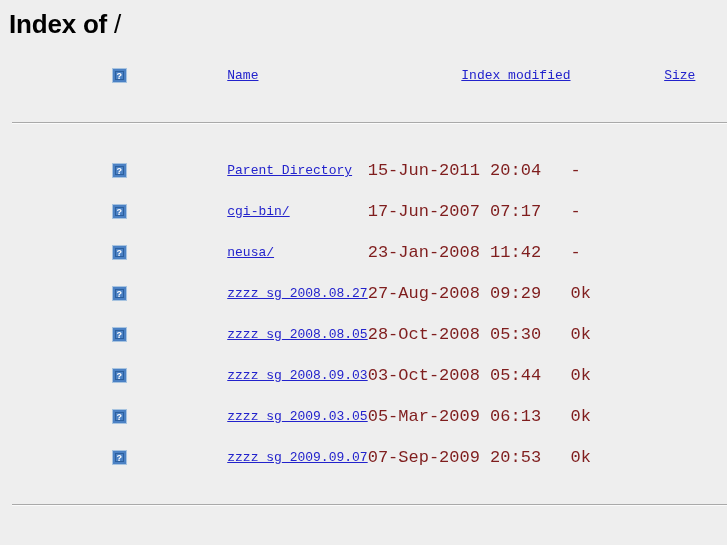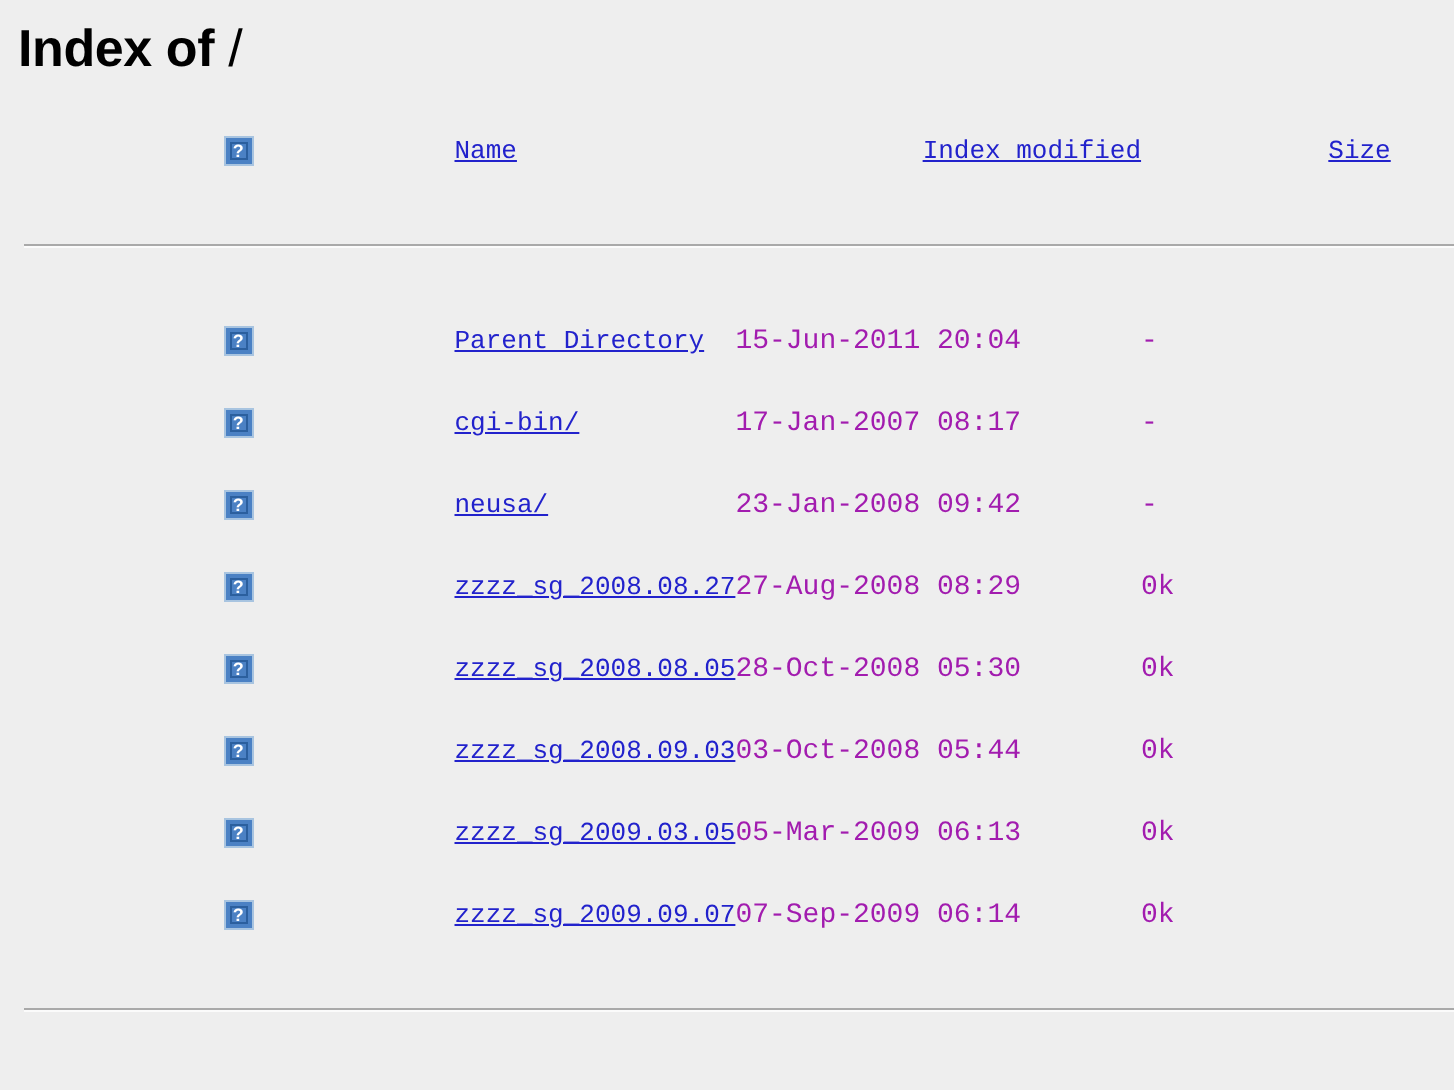"15-Jun-2011 20:04" .plain { color: #a21caf -> #7f1d1d; font-size: 14px -> 17px }
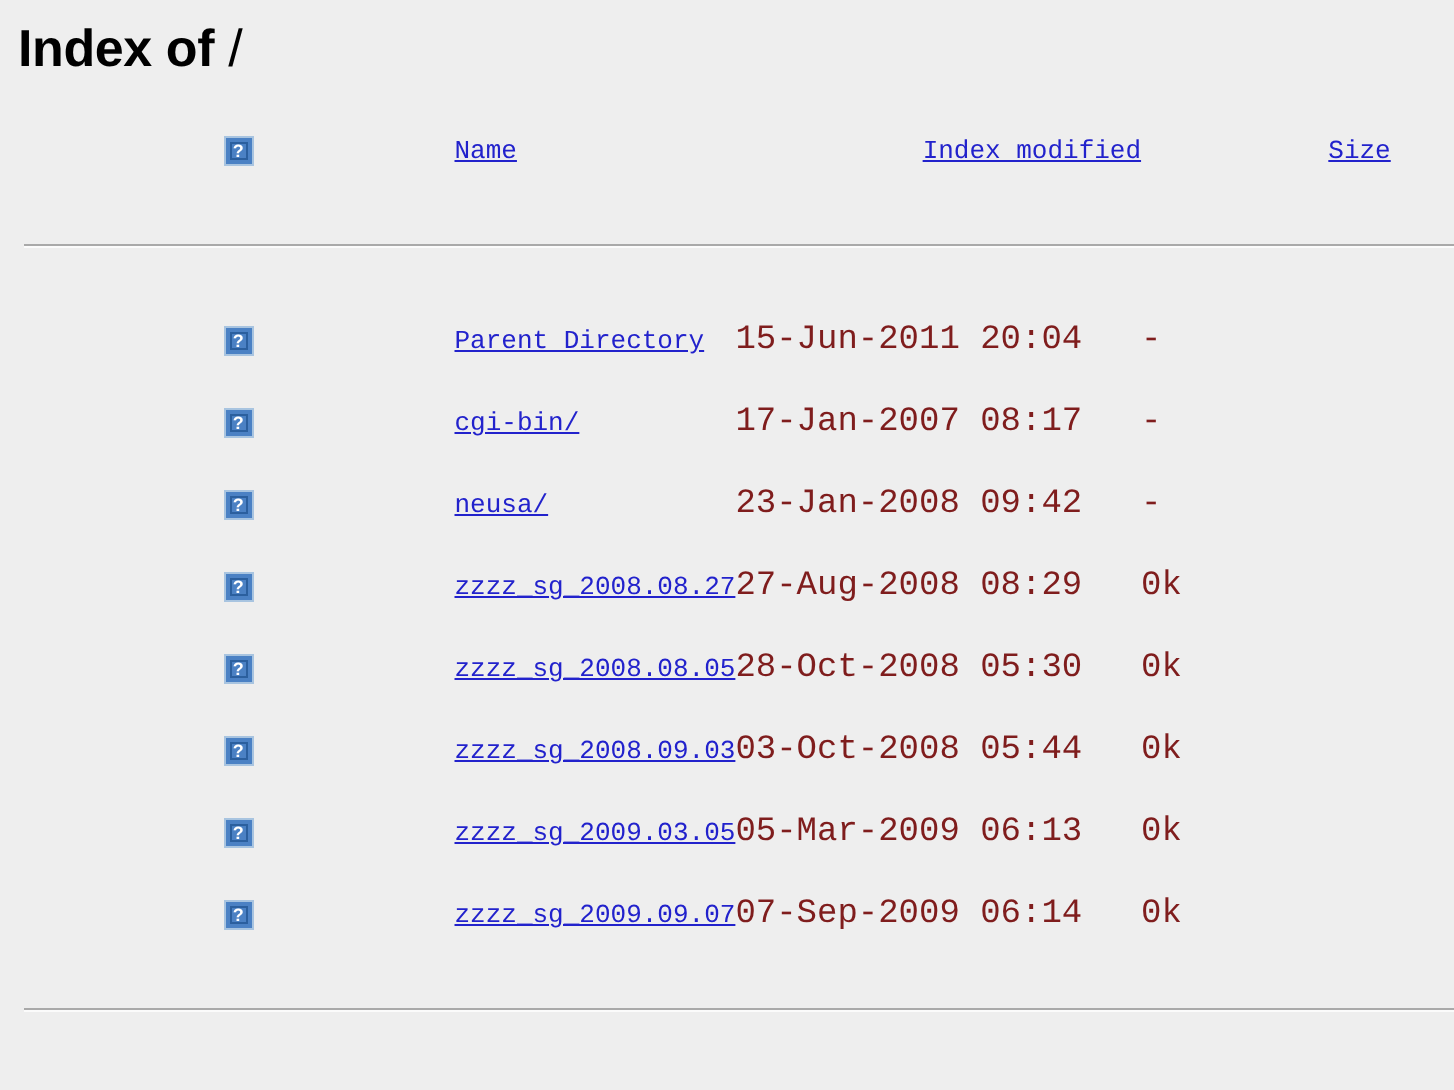"17-Jan-2007 08:17" td.col-date { text: 17-Jan-2007 08:17 -> 17-Jun-2007 07:17 }
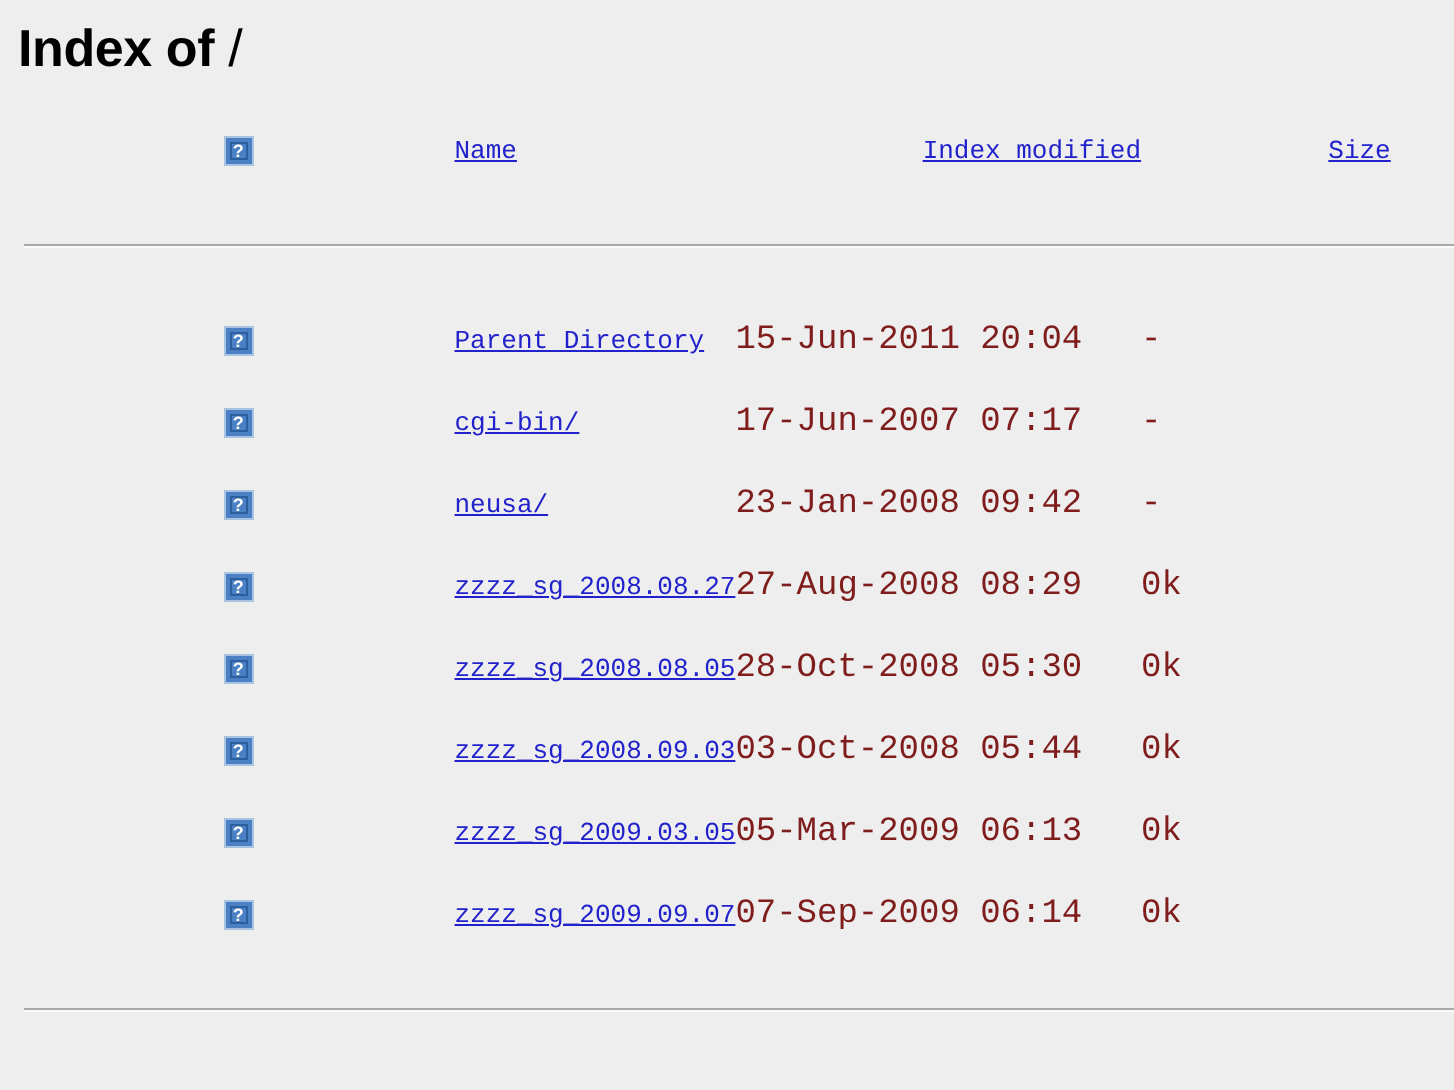"23-Jan-2008 09:42" td.col-date { text: 09:42 -> 11:42 }
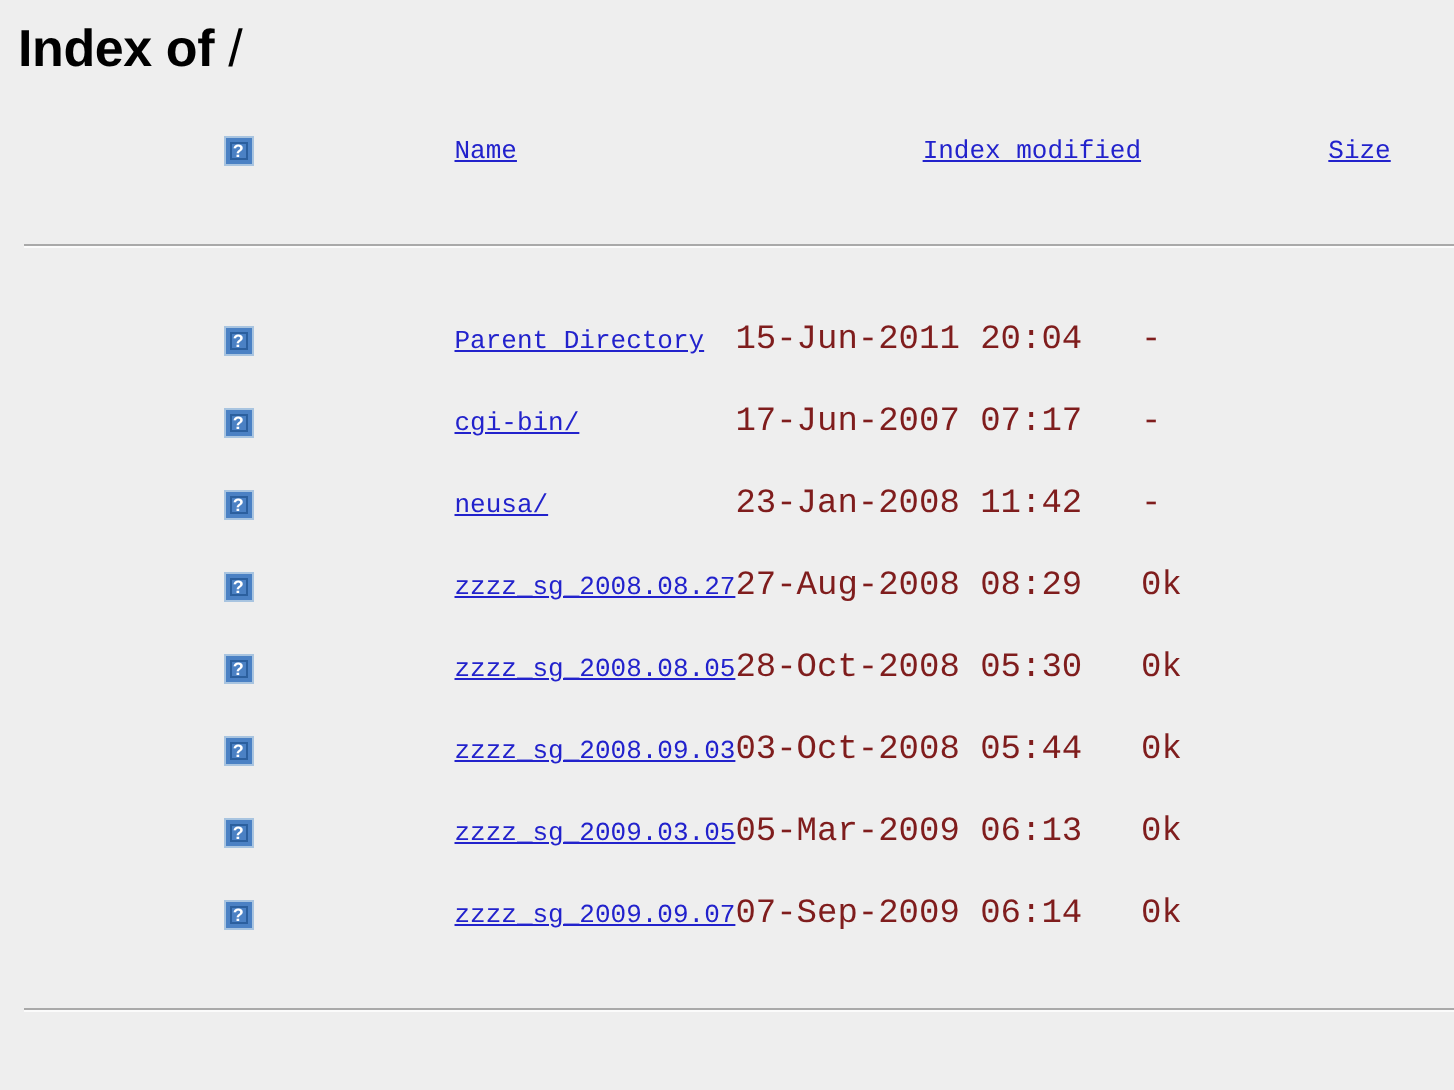"27-Aug-2008 08:29" td.col-date { text: 08:29 -> 09:29 }
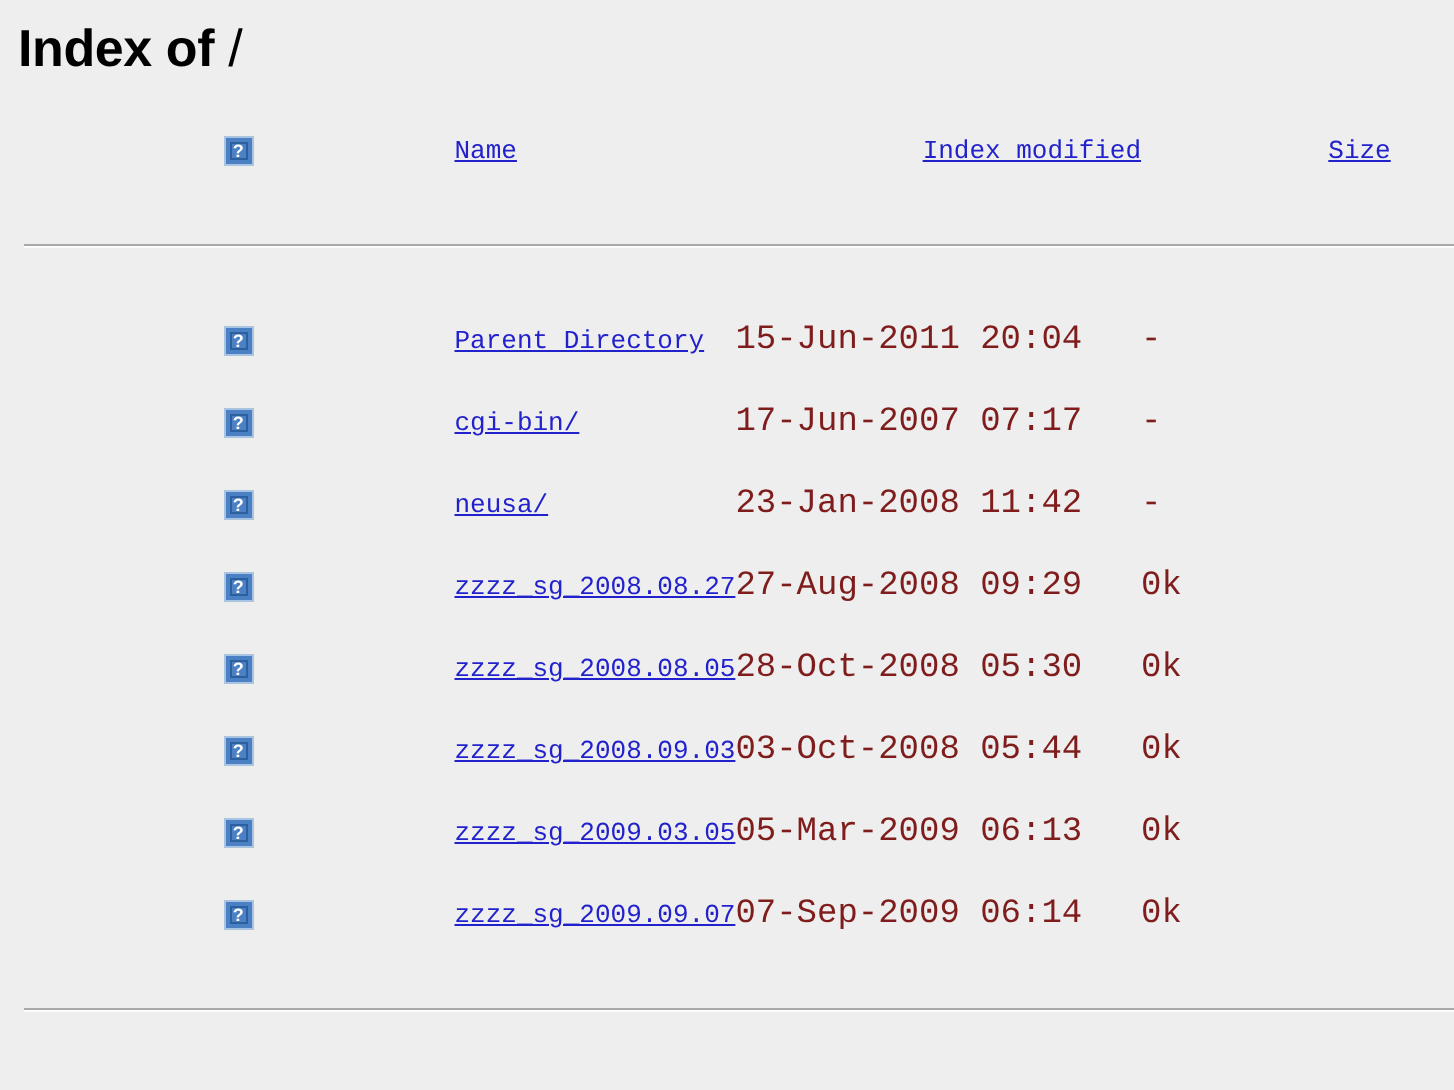"07-Sep-2009 06:14" td.col-date { text: 06:14 -> 20:53 }
